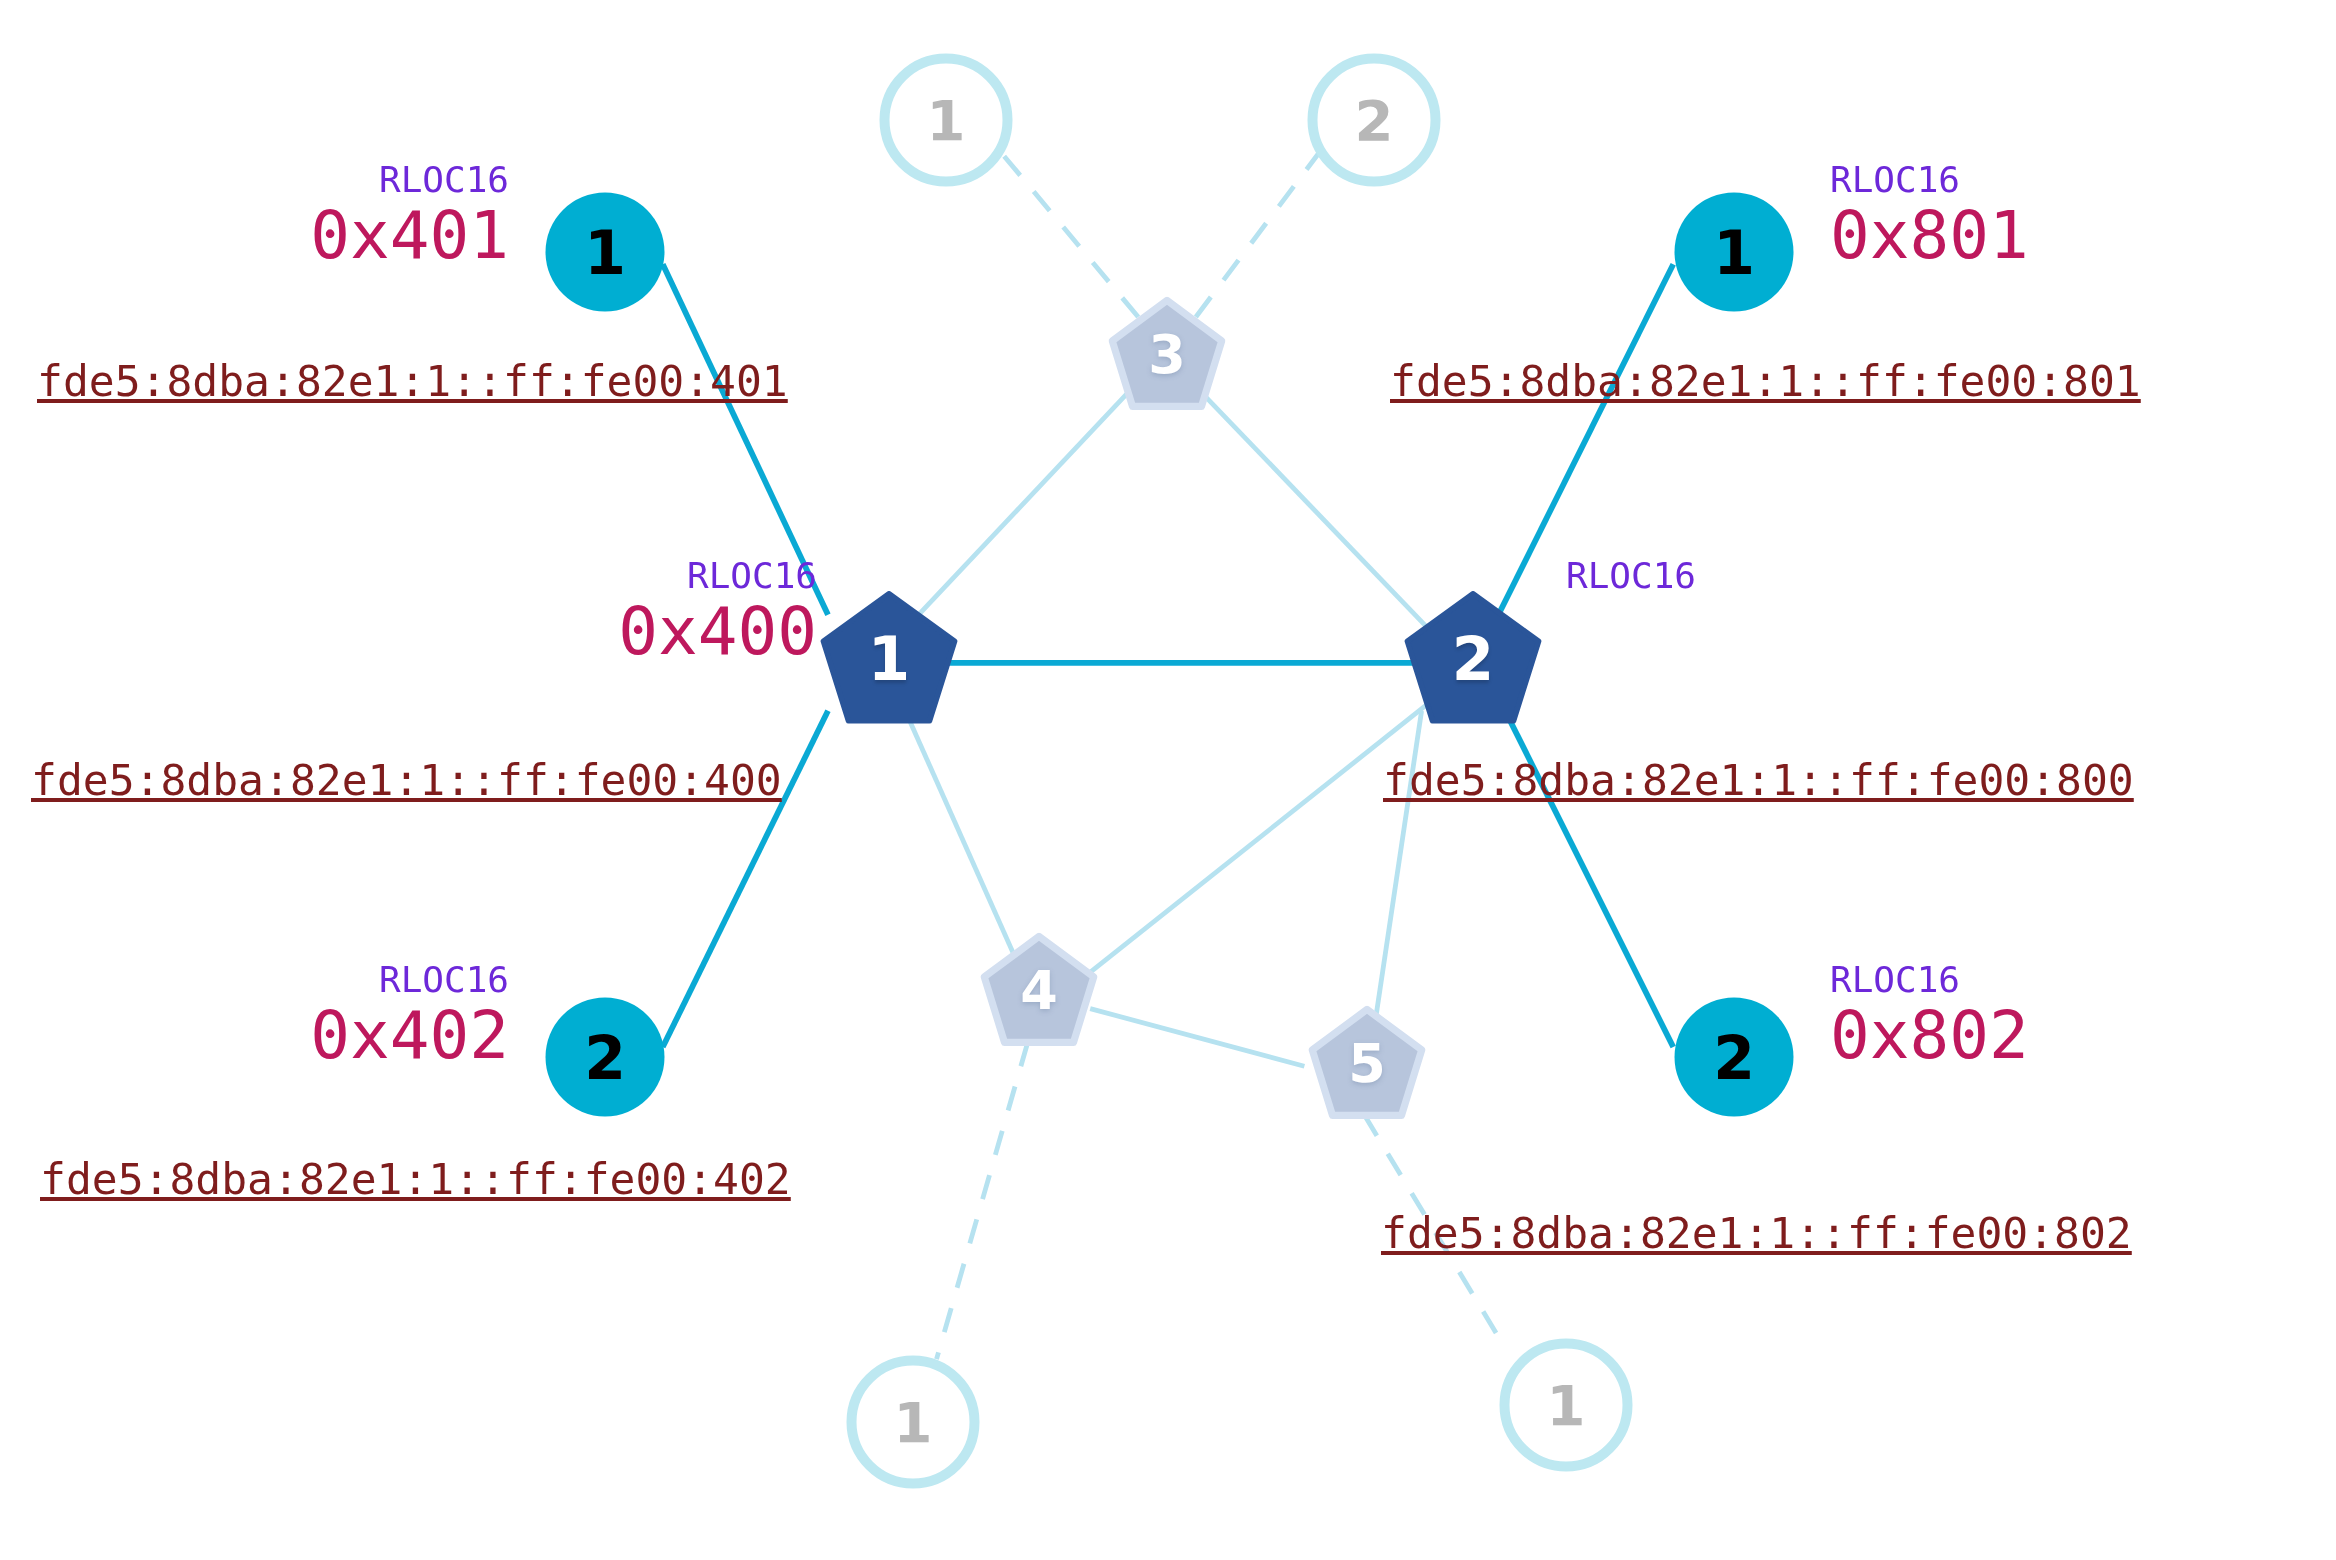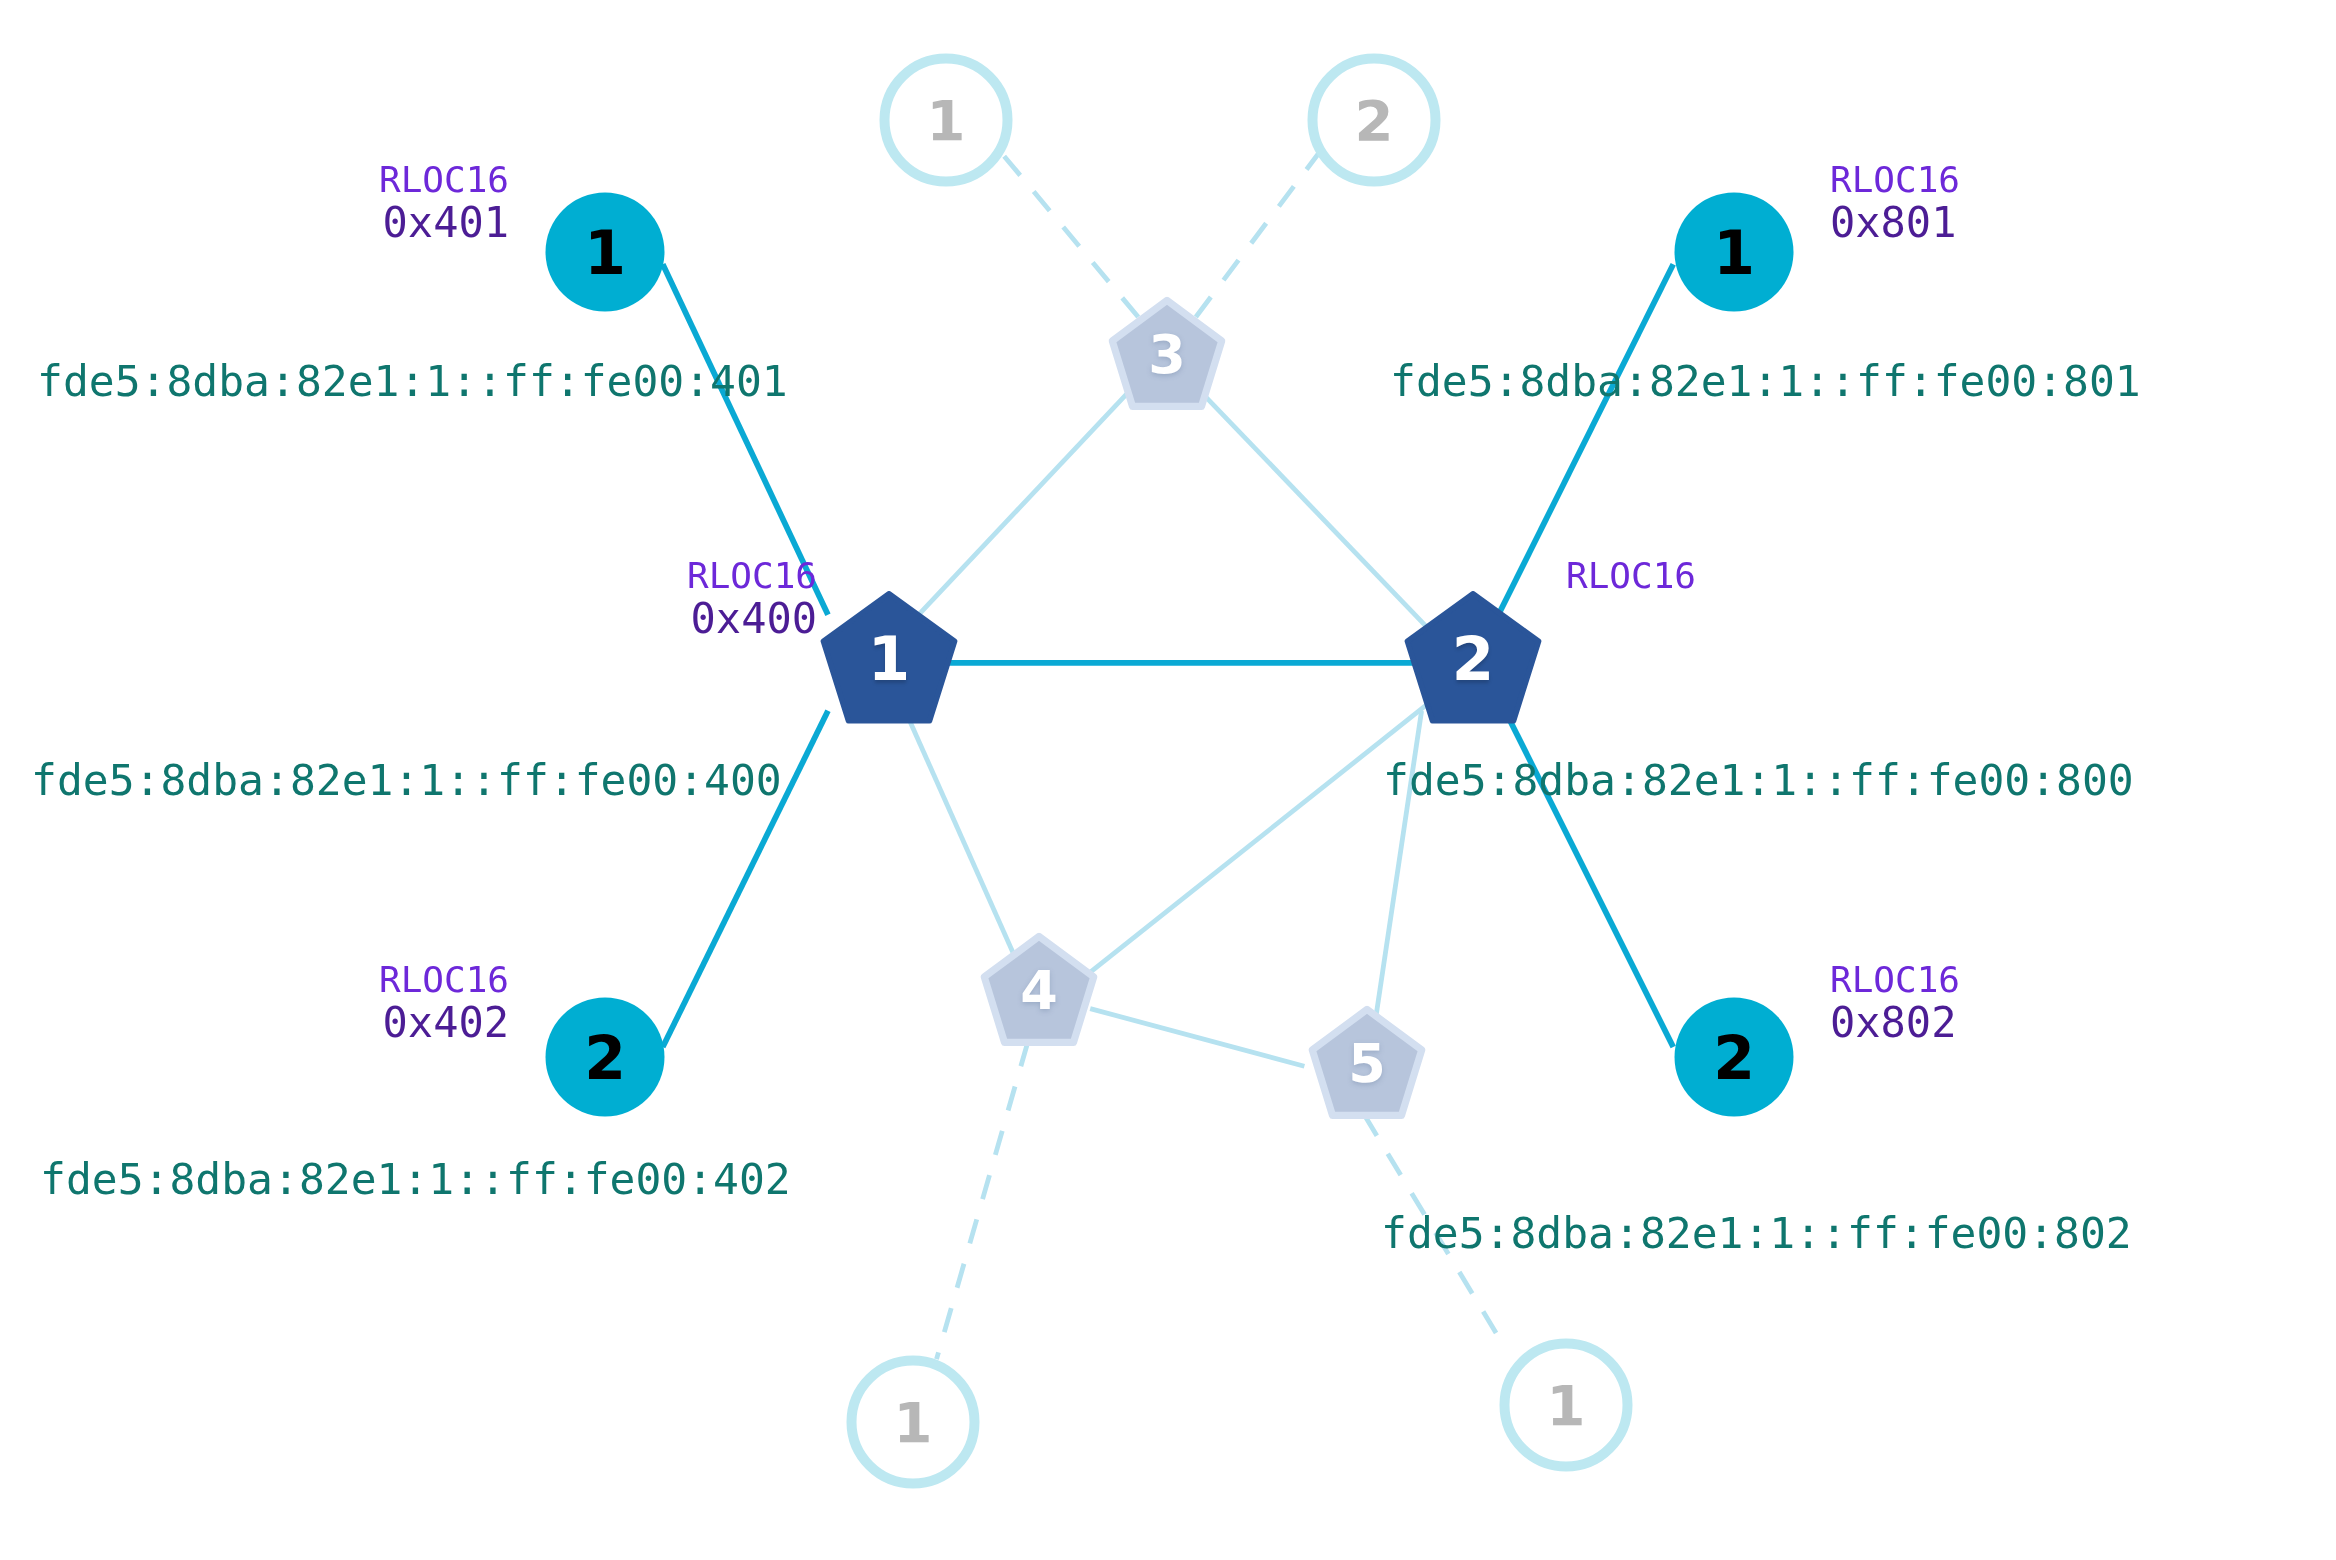"0x401" .lbl .rloc-val { color: #4c1d95 -> #be185d; font-size: 42px -> 66px }
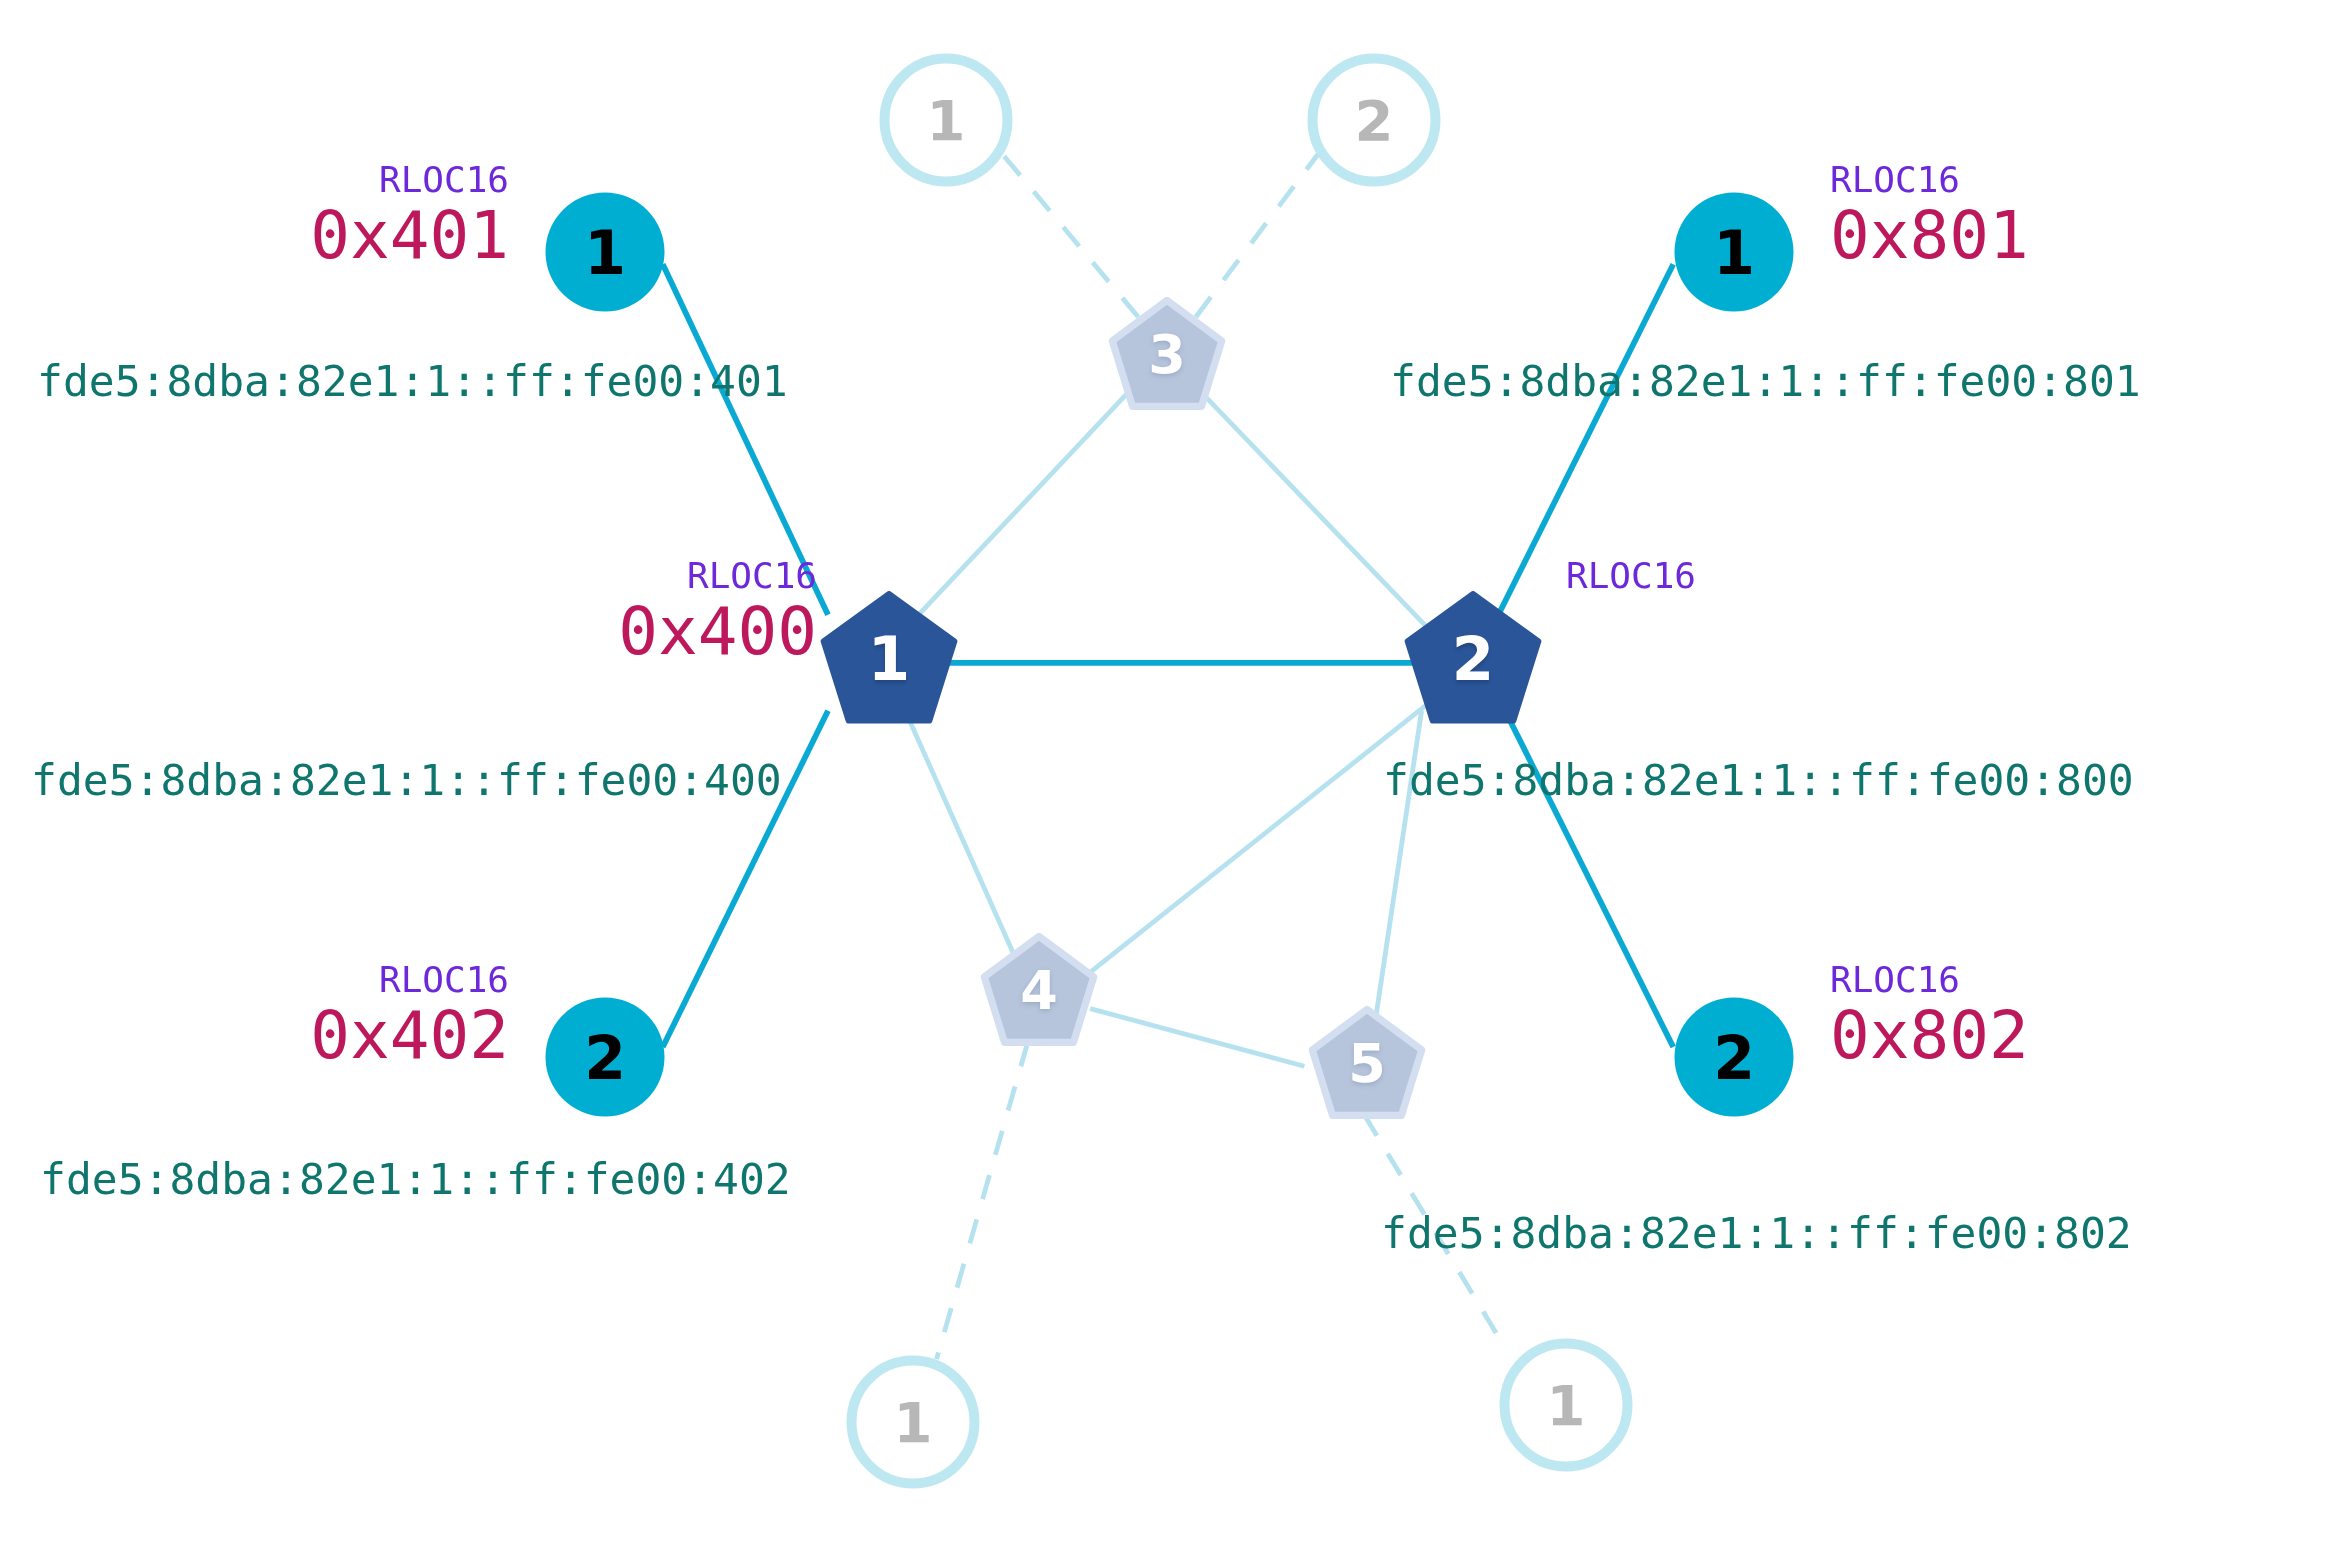"fde5:8dba:82e1:1::ff:fe00:401" .addr { color: #0f766e -> #7f1d1d; text-decoration: none -> underline }
